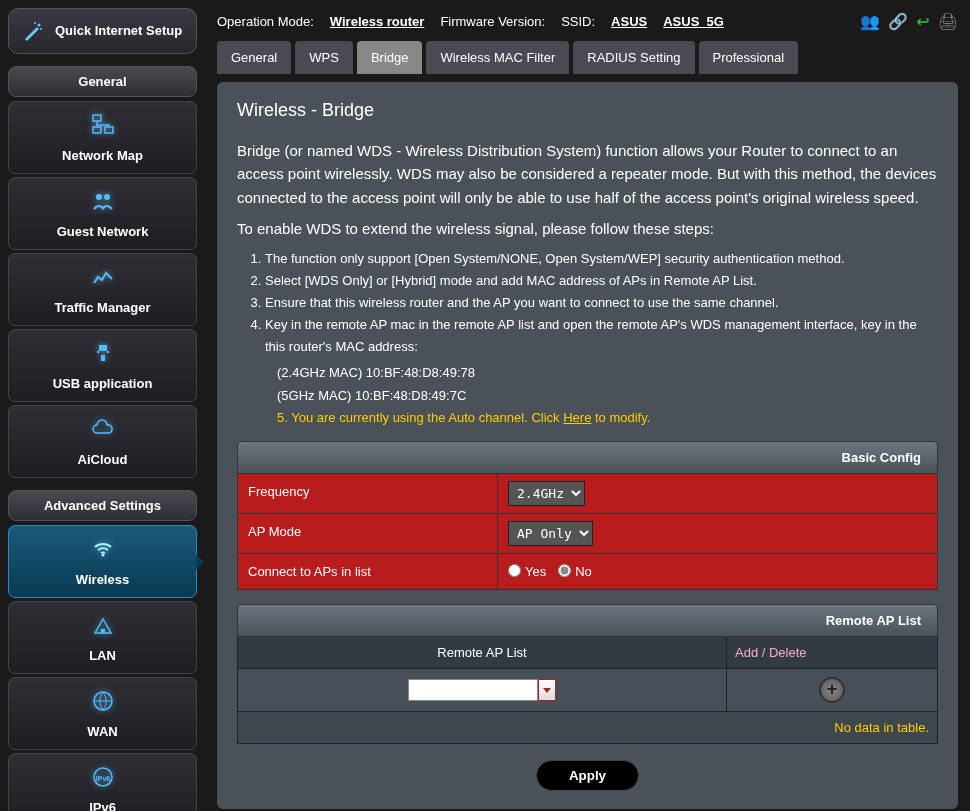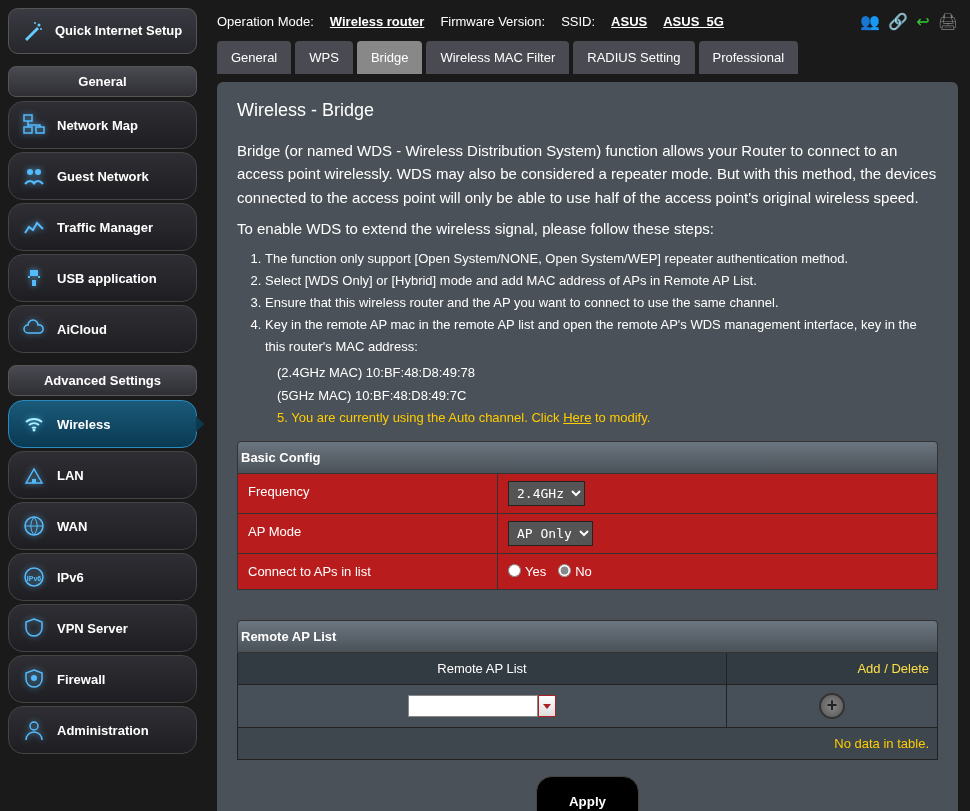"Network Map" .nav-item { border-radius: 15px -> 7px; flex-direction: none -> column }
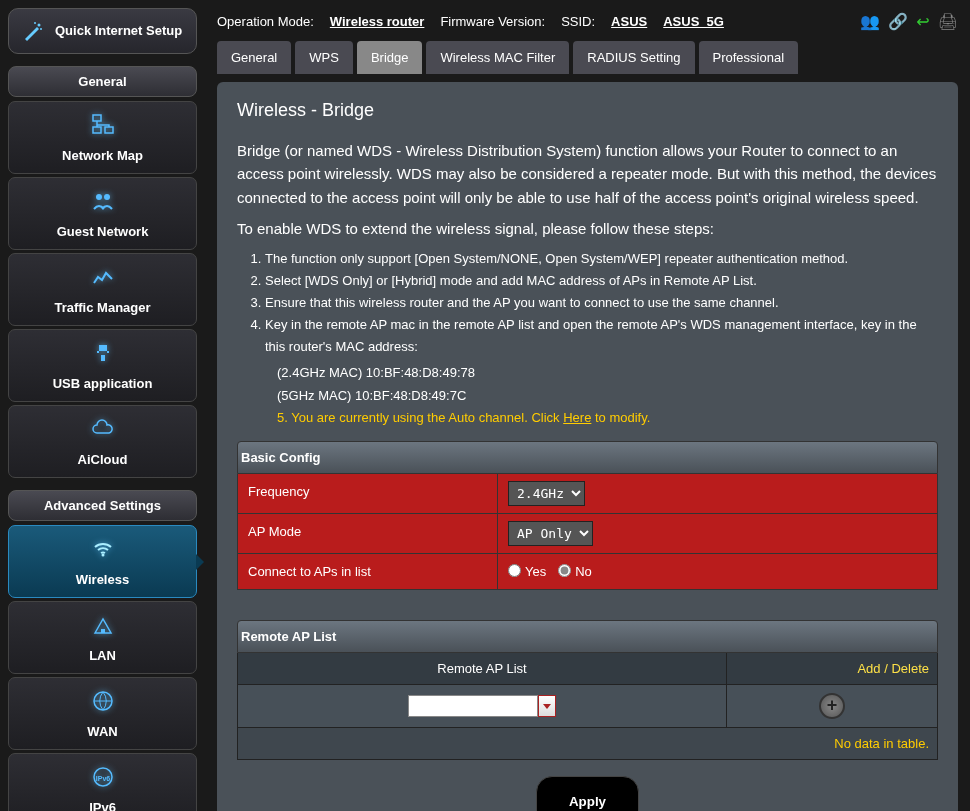"The function only support [Open" li { text: repeater -> security }
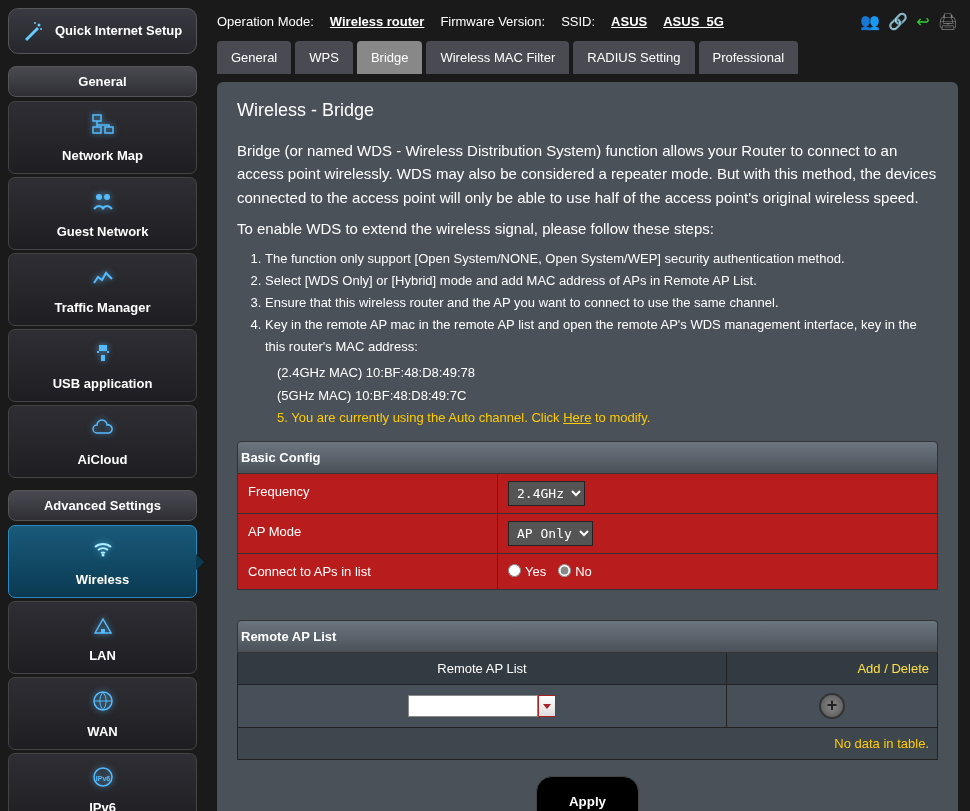"Basic Config" .config-header { padding: 8px 3px -> 8px 16px; text-align: none -> right }
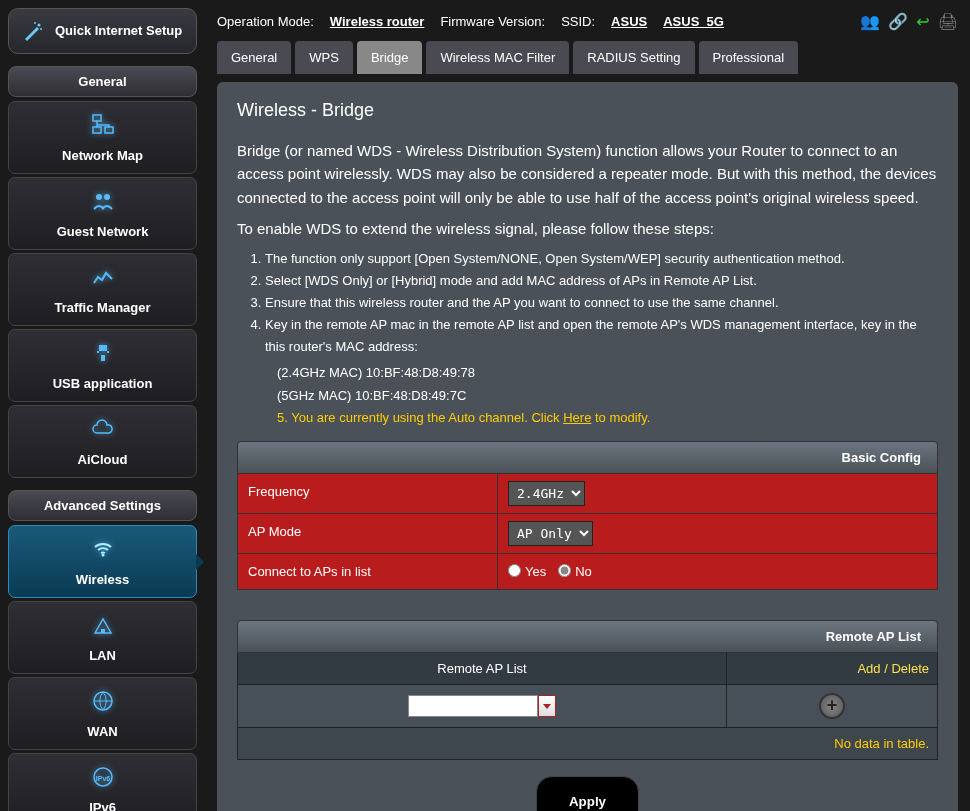"Remote AP List" .ap-table { margin-top: 30px -> 14px }
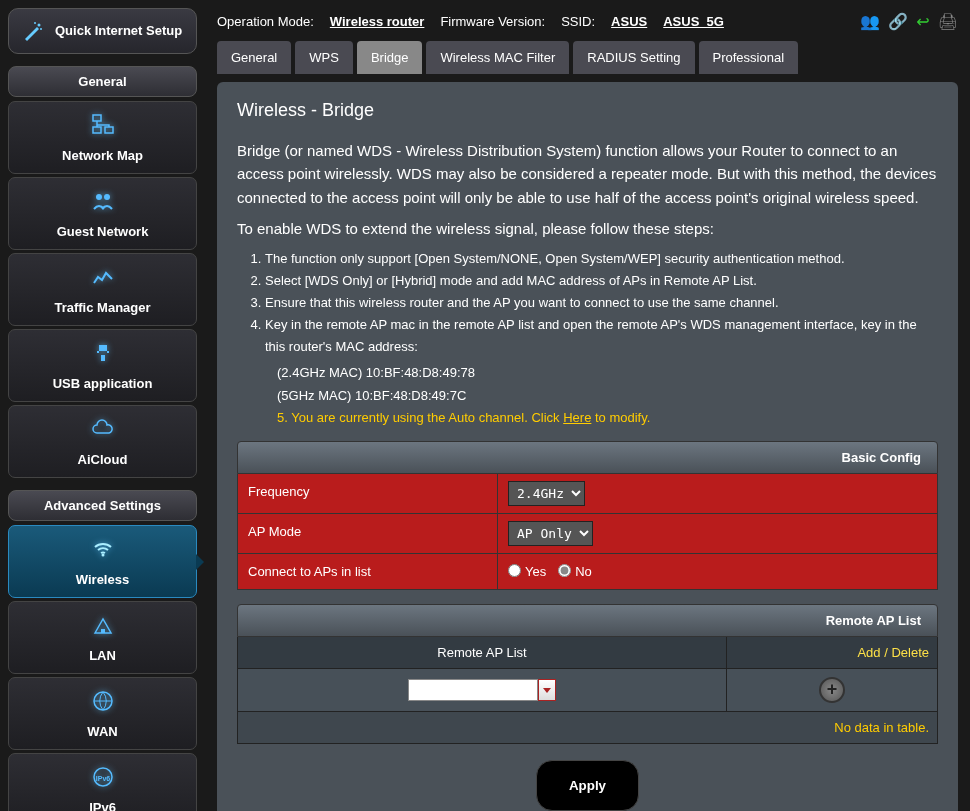"Add / Delete" .ap-col2 { color: #fde047 -> #f9a8d4; text-align: right -> left }
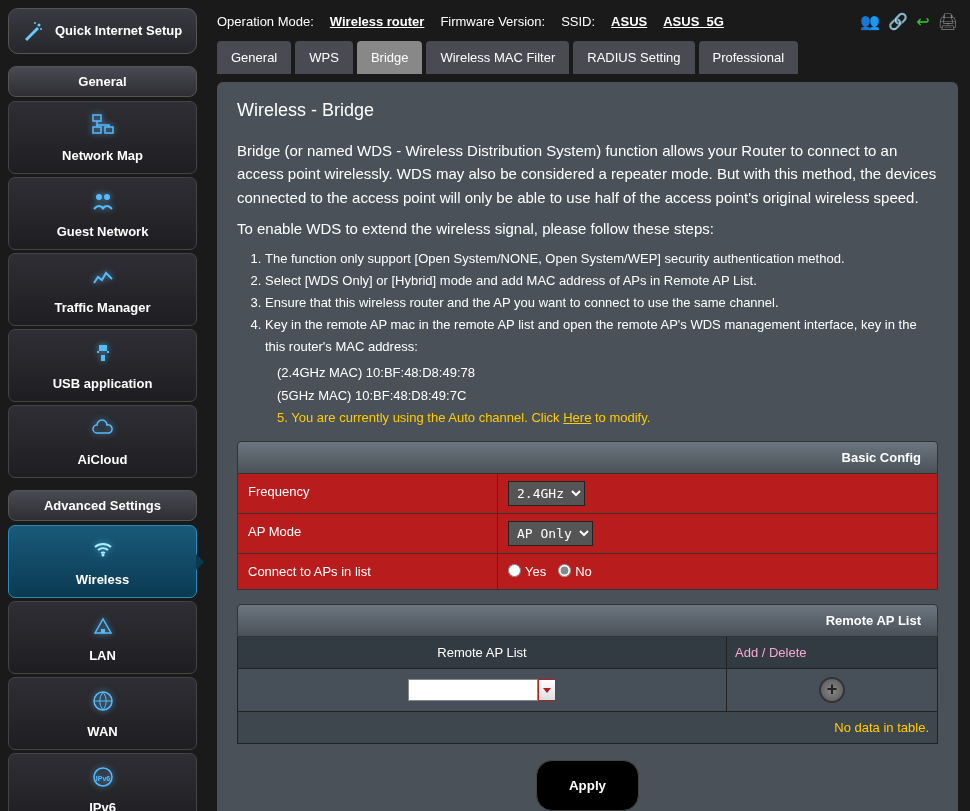"Apply" .apply-btn { padding: 17px 32px -> 7px 32px }
